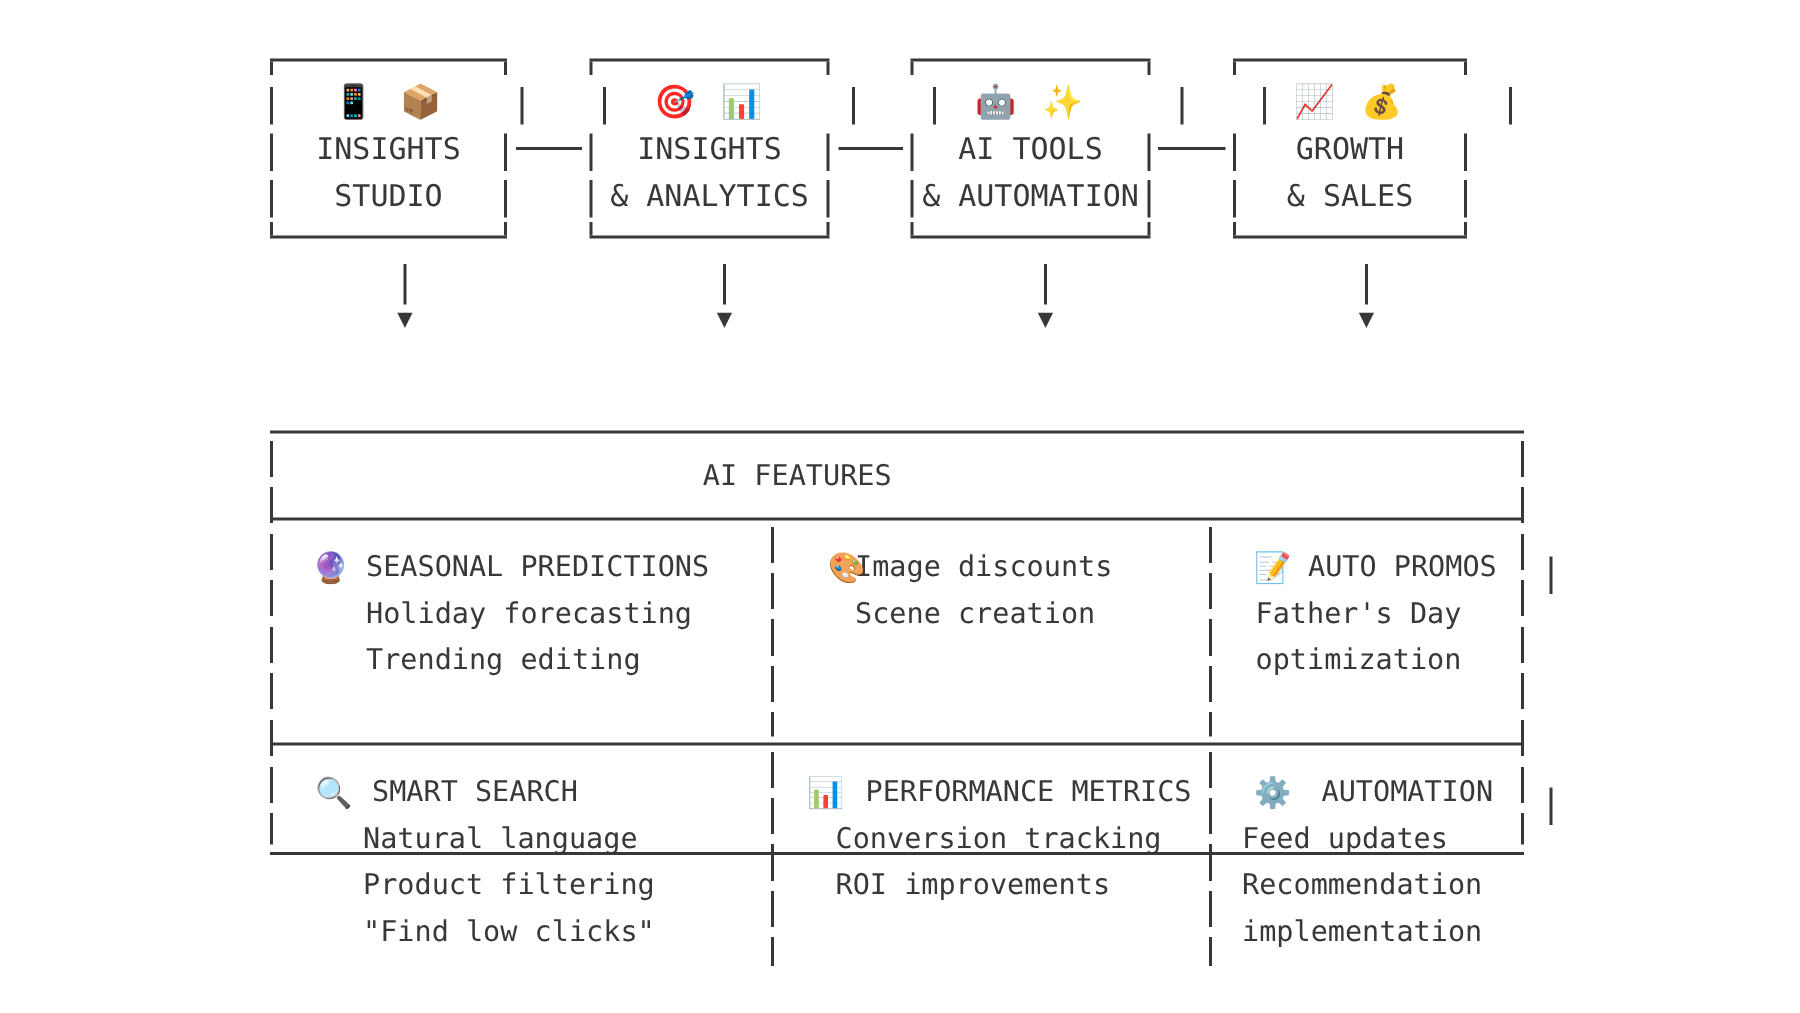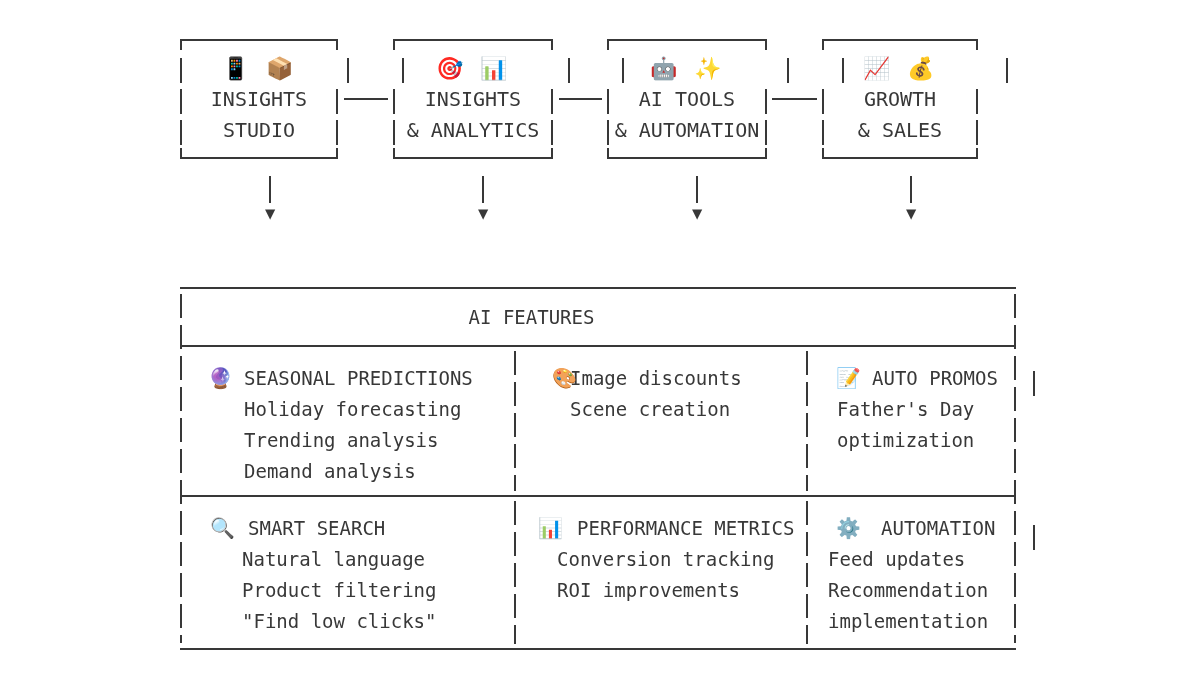"AI FEATURES" .panel { height: 363px -> 283px }
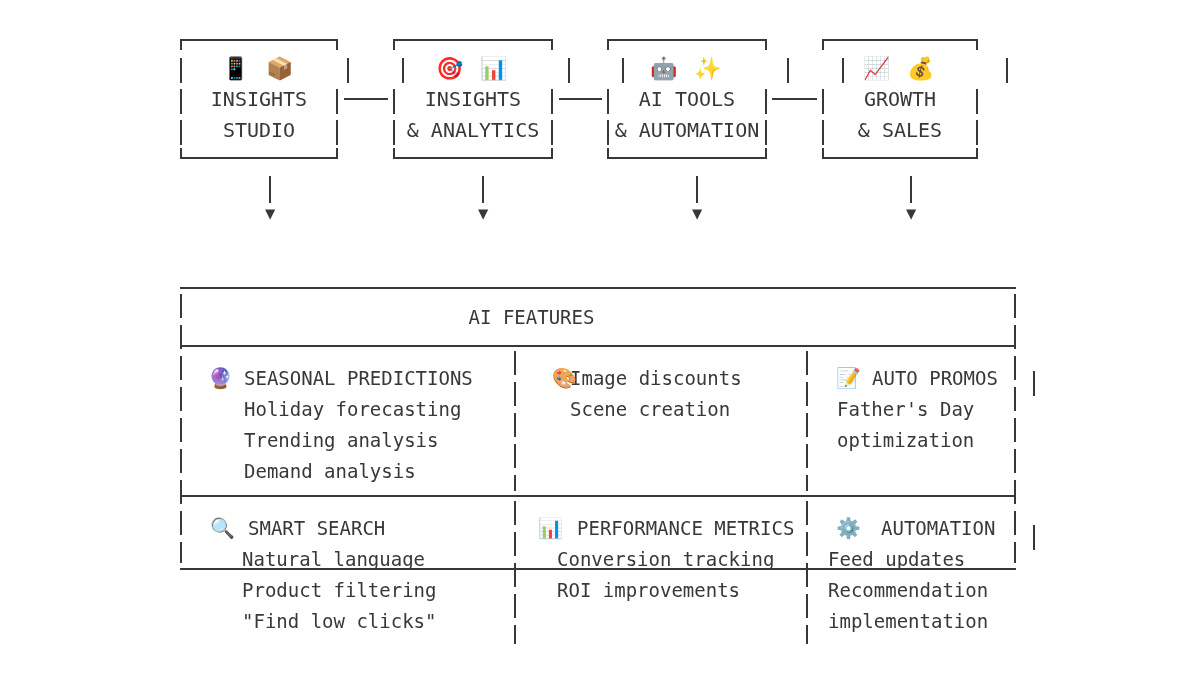"Trending analysis" div.item { text: analysis -> editing }
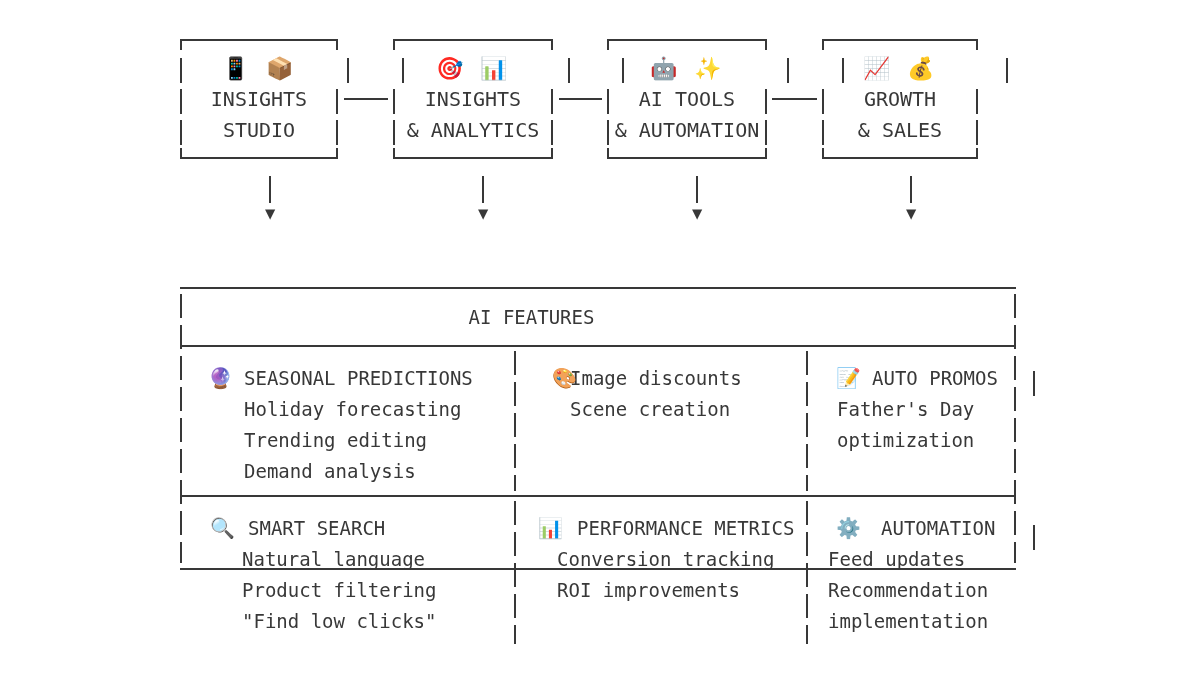"Demand analysis" div.item { html: <div>Demand analysis</div> -> none }
